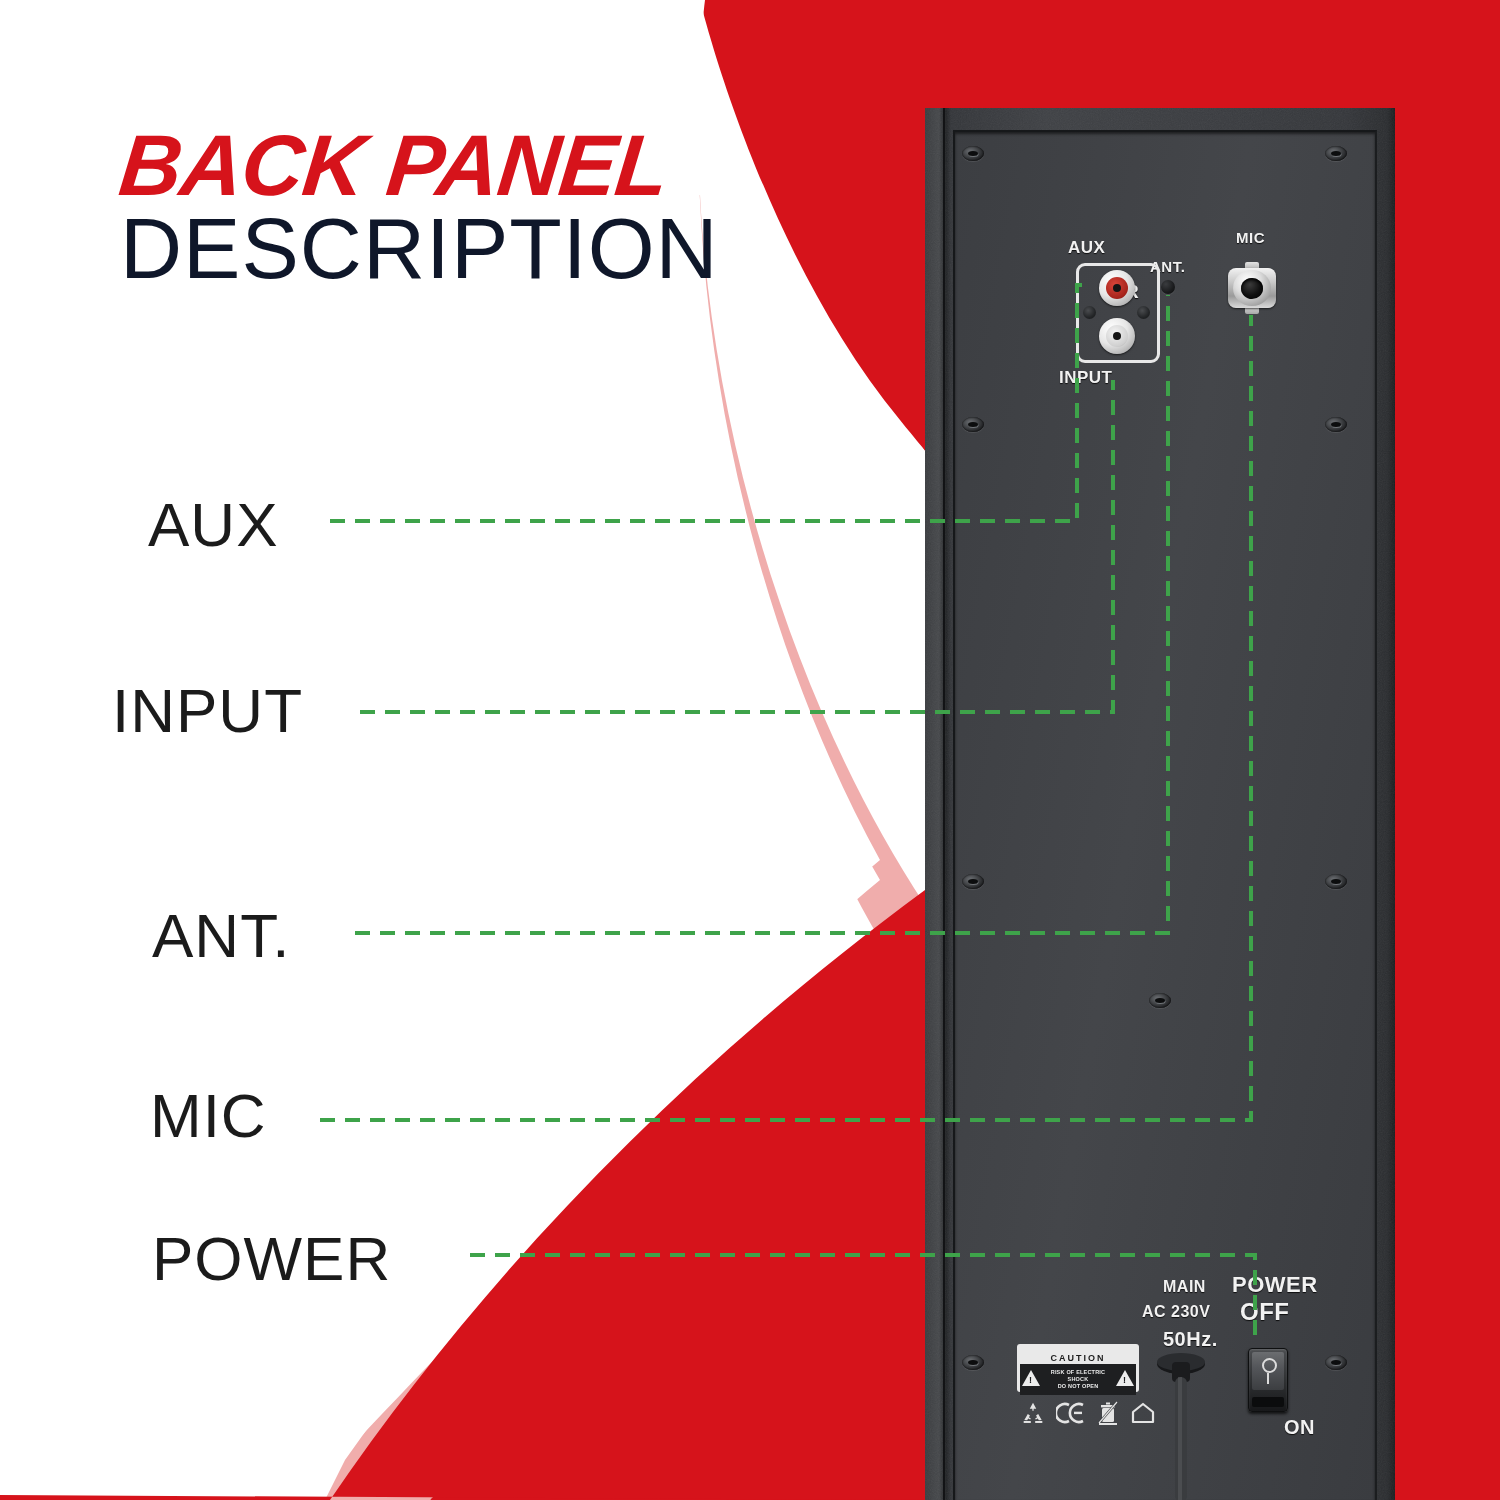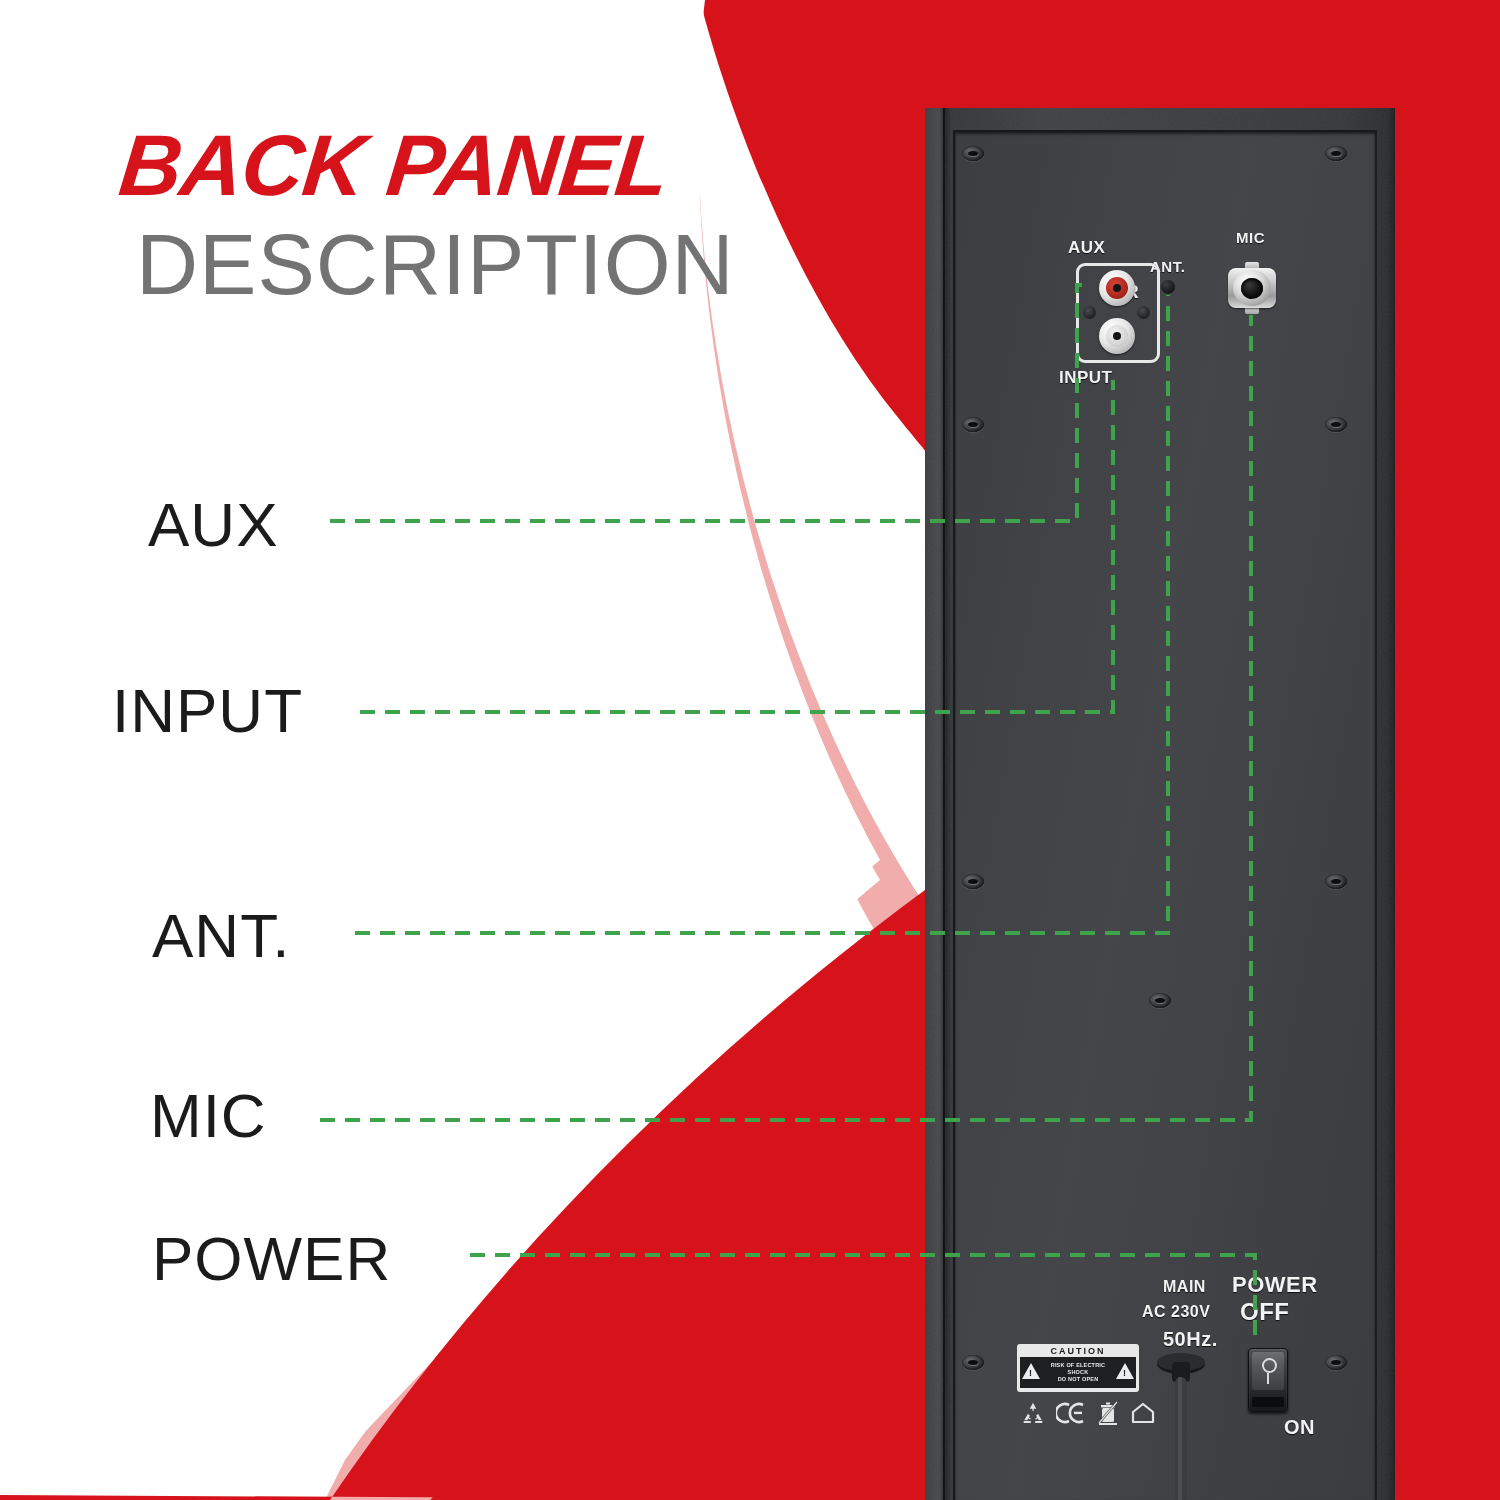"DESCRIPTION" #title-line2 { color: #737373 -> #0f172a; margin: 16px -> 0 }
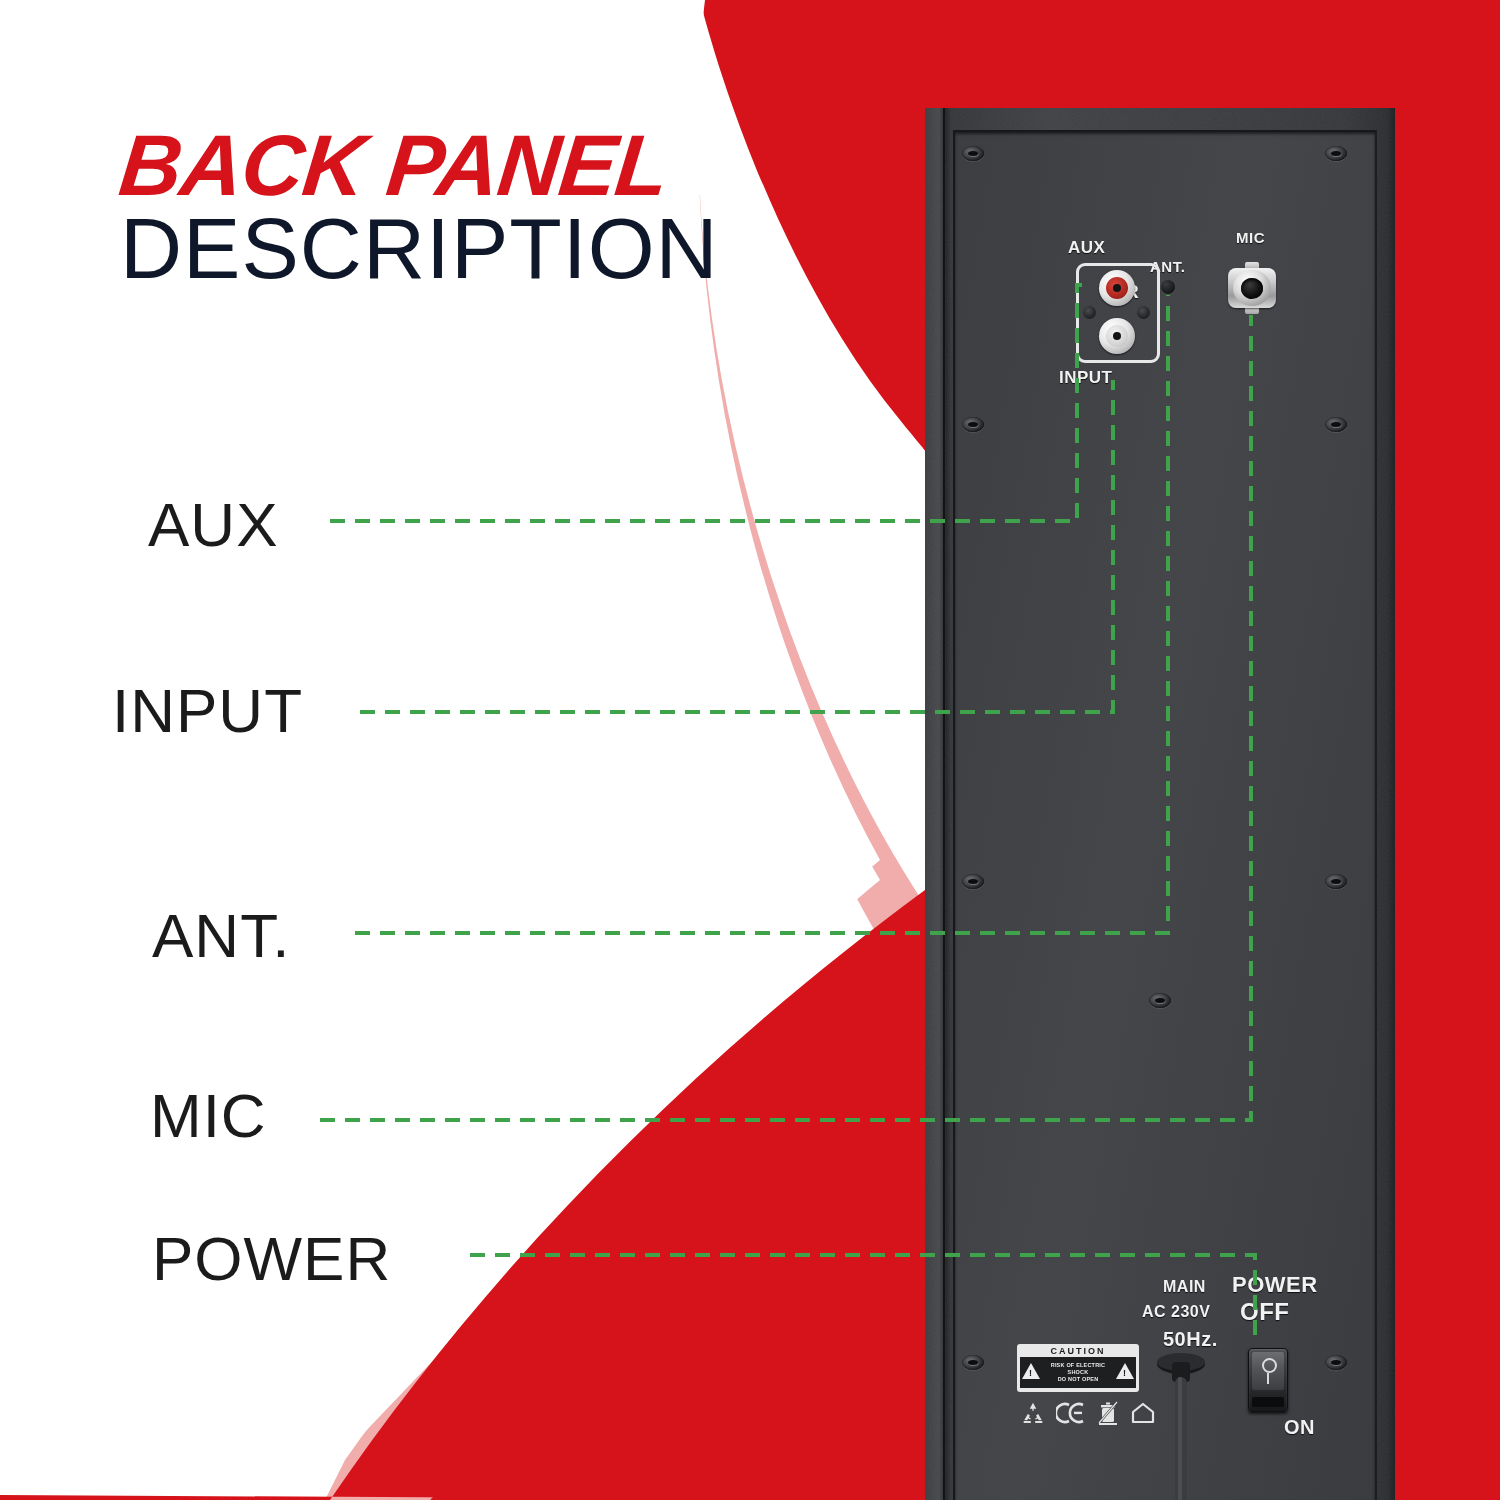"CAUTION" #caution-title { margin-top: none -> 7px }
